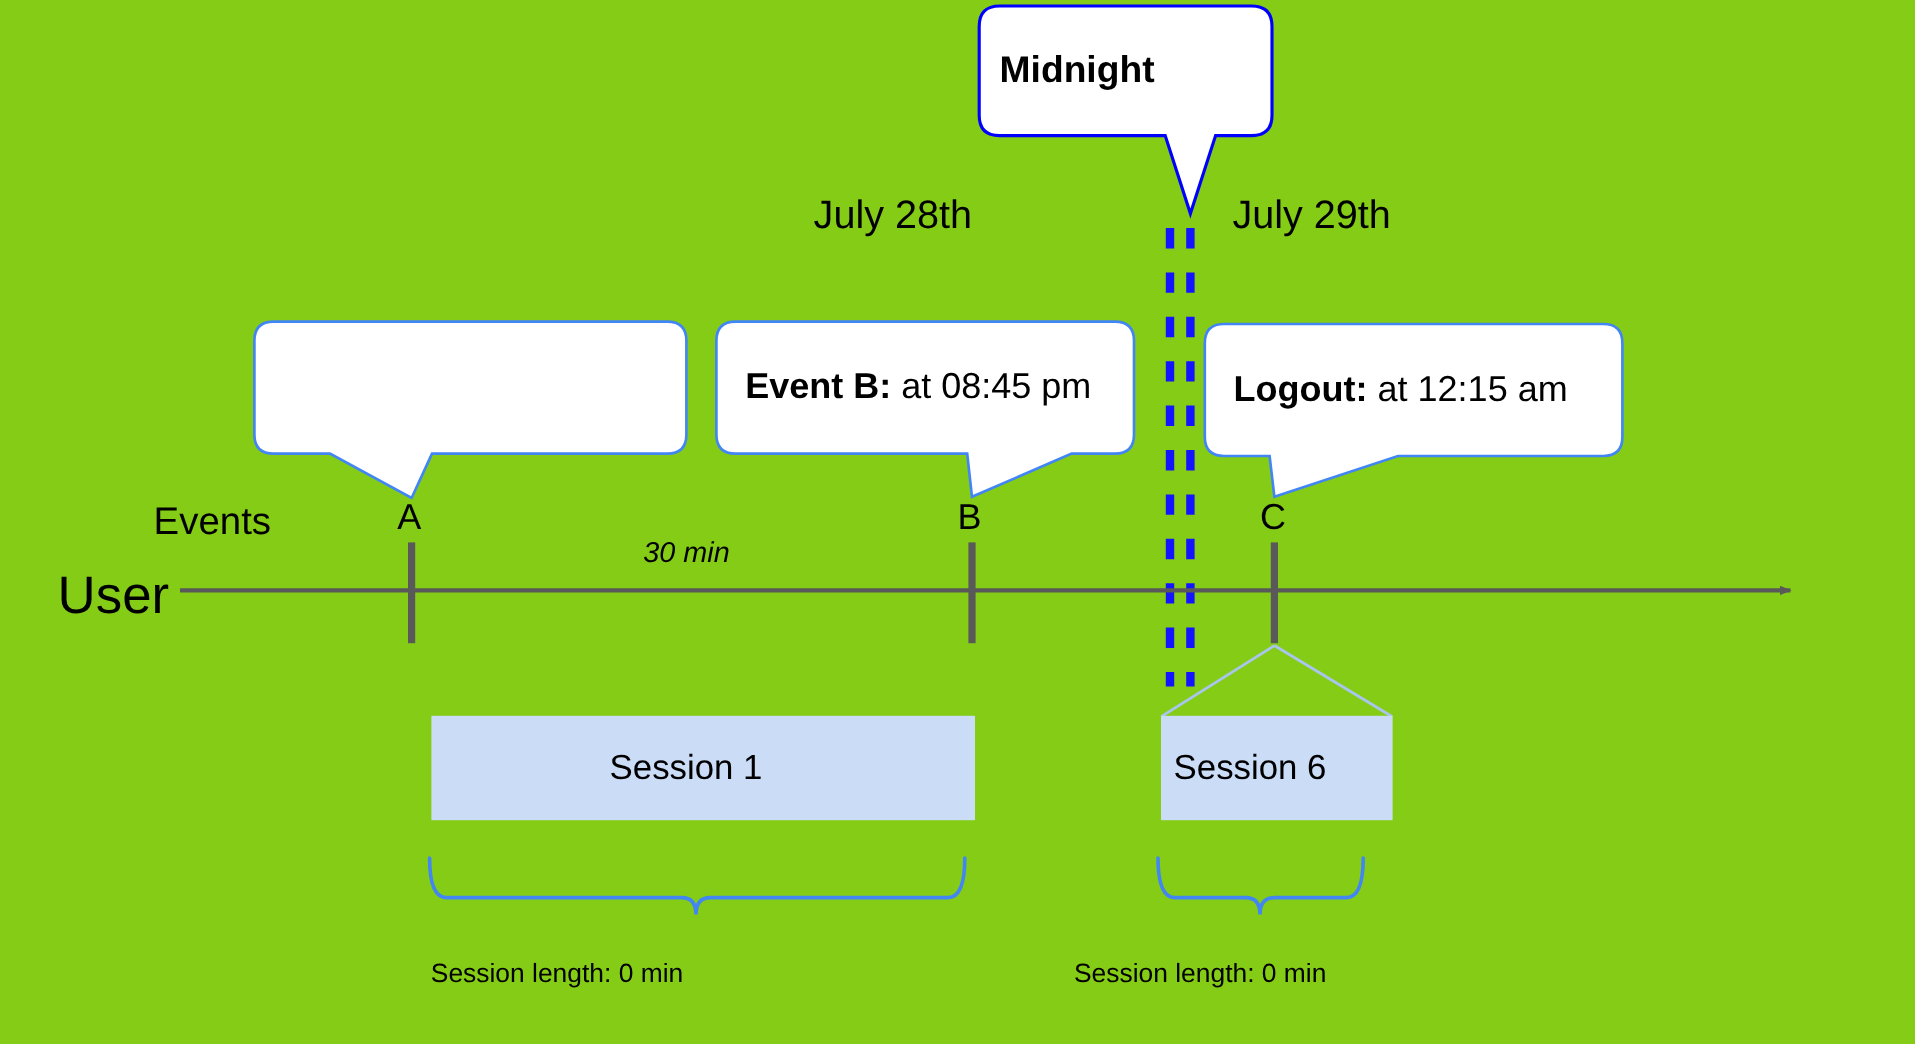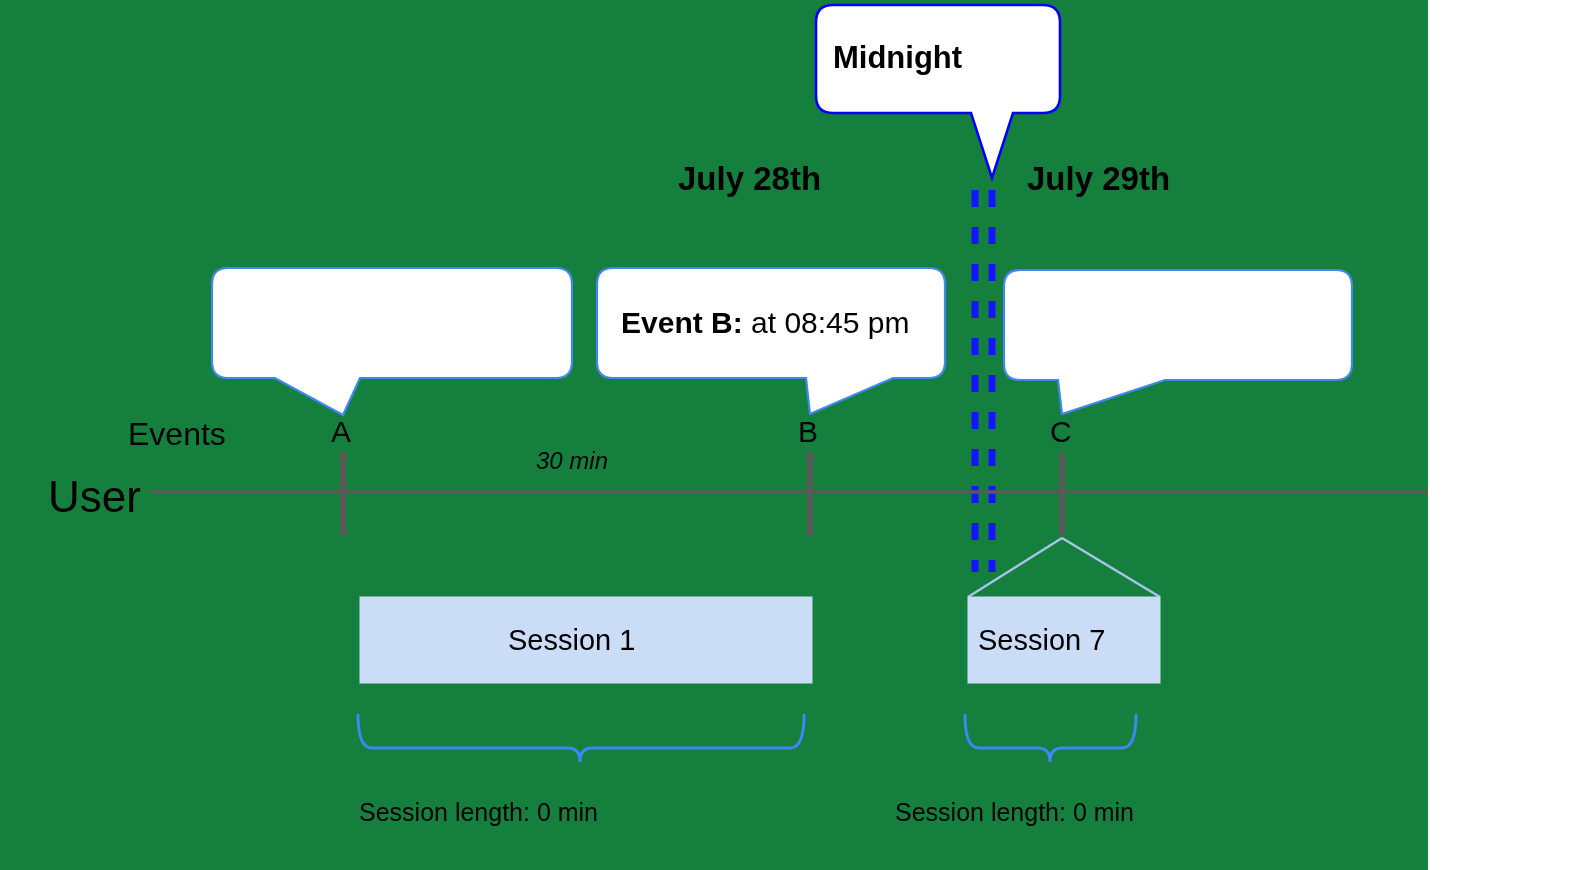"Midnight" #stage { background: #15803d -> #84cc16; width: 1428px -> 1596px }
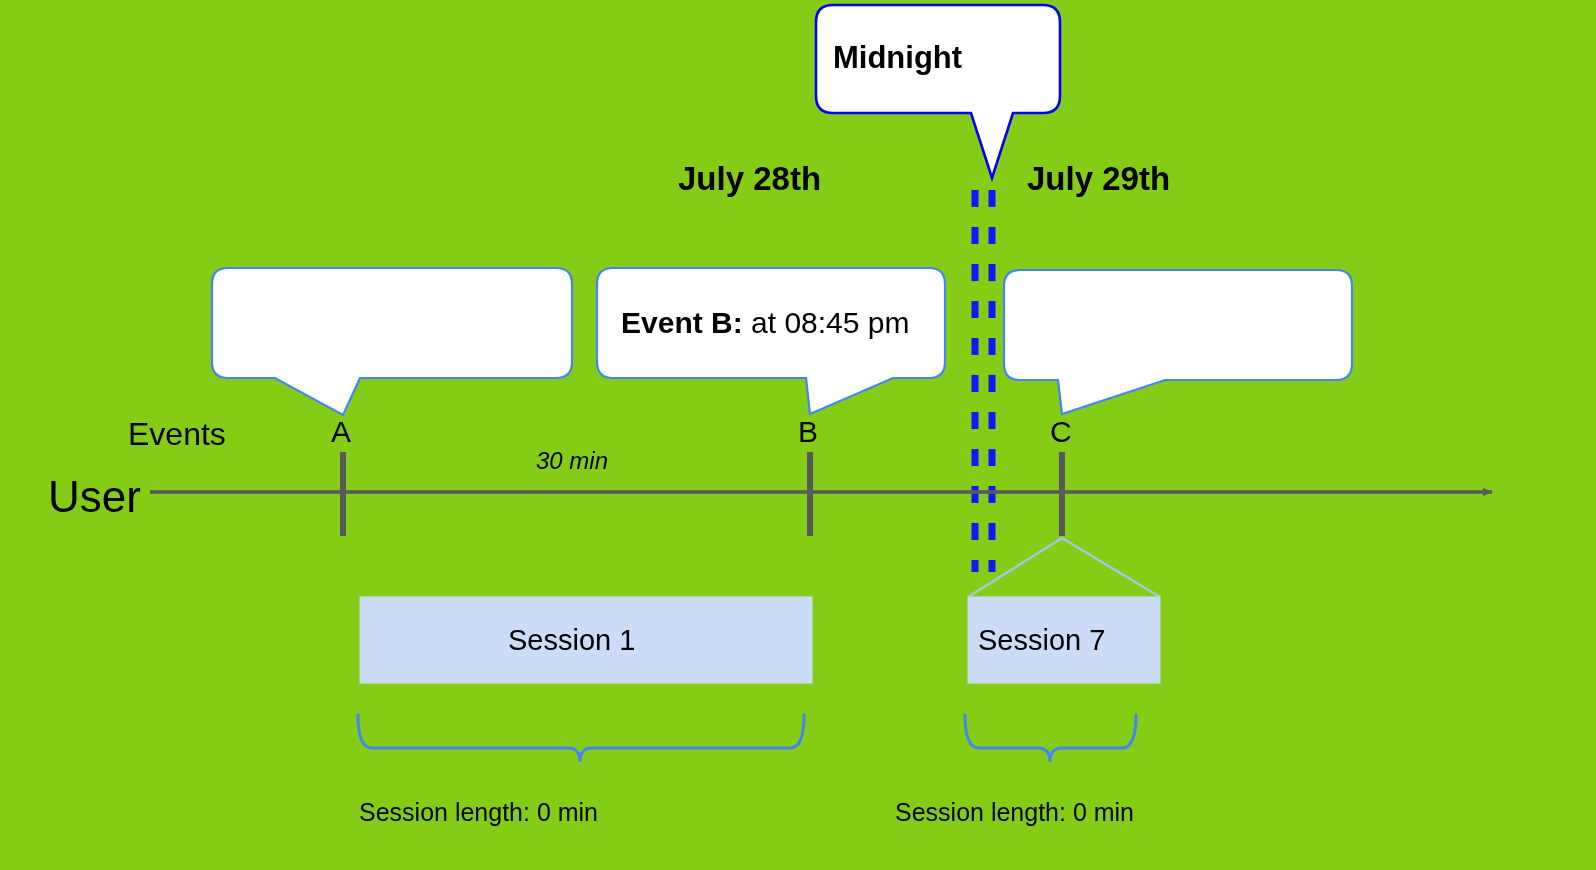"July 28th" .date-text { font-weight: bold -> none }
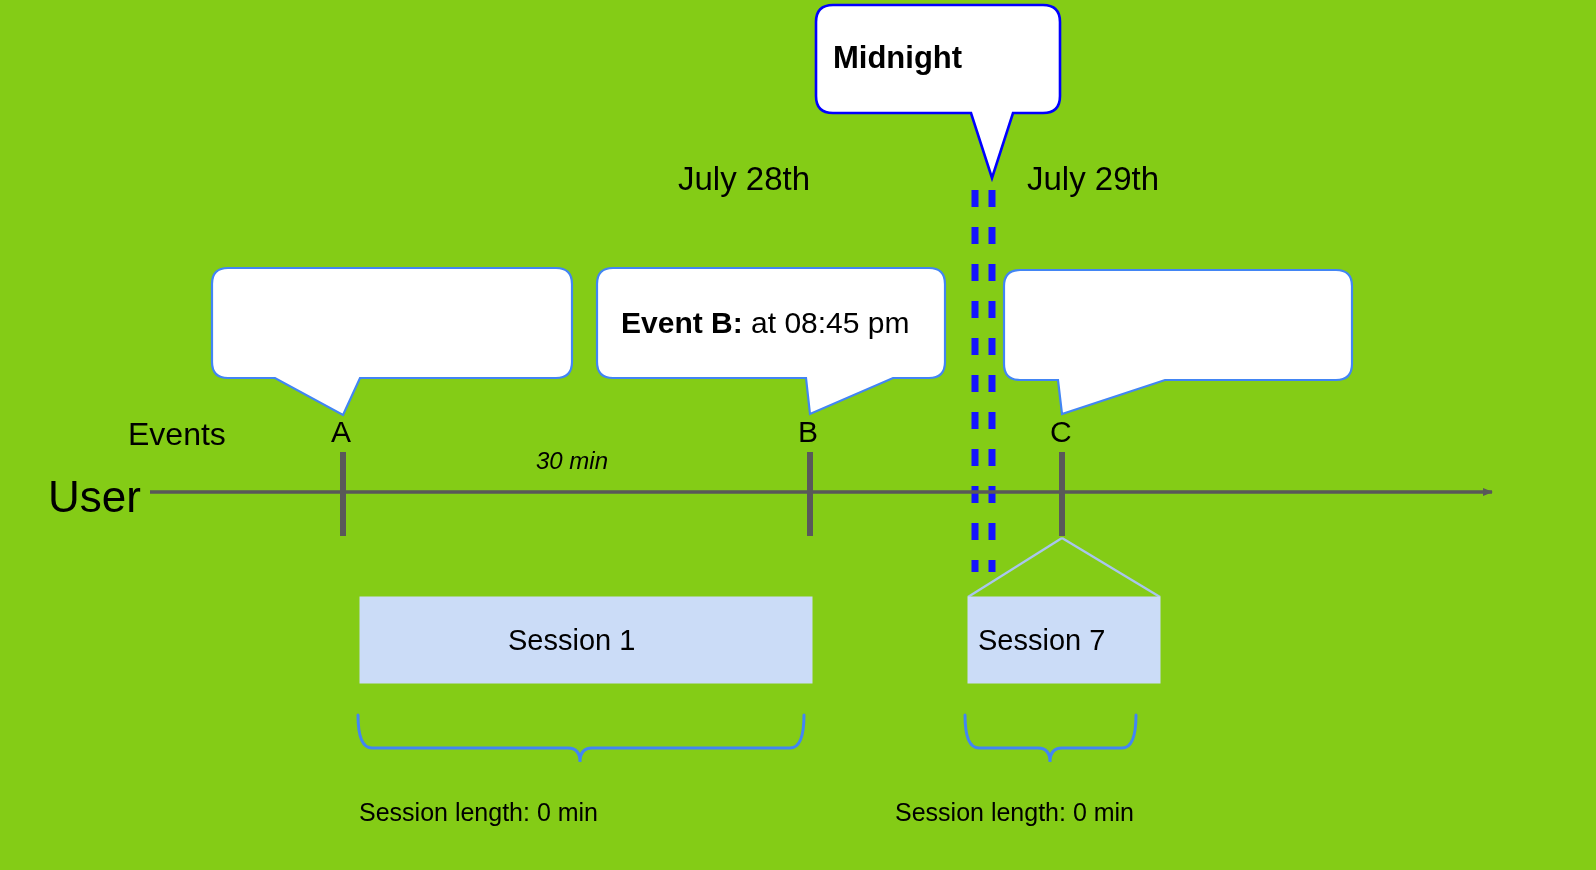"Logout: at 12:15 am" div.lbl { html: none -> <div> <b>Logout:</b><span> at 12:15 am</span> </div> }
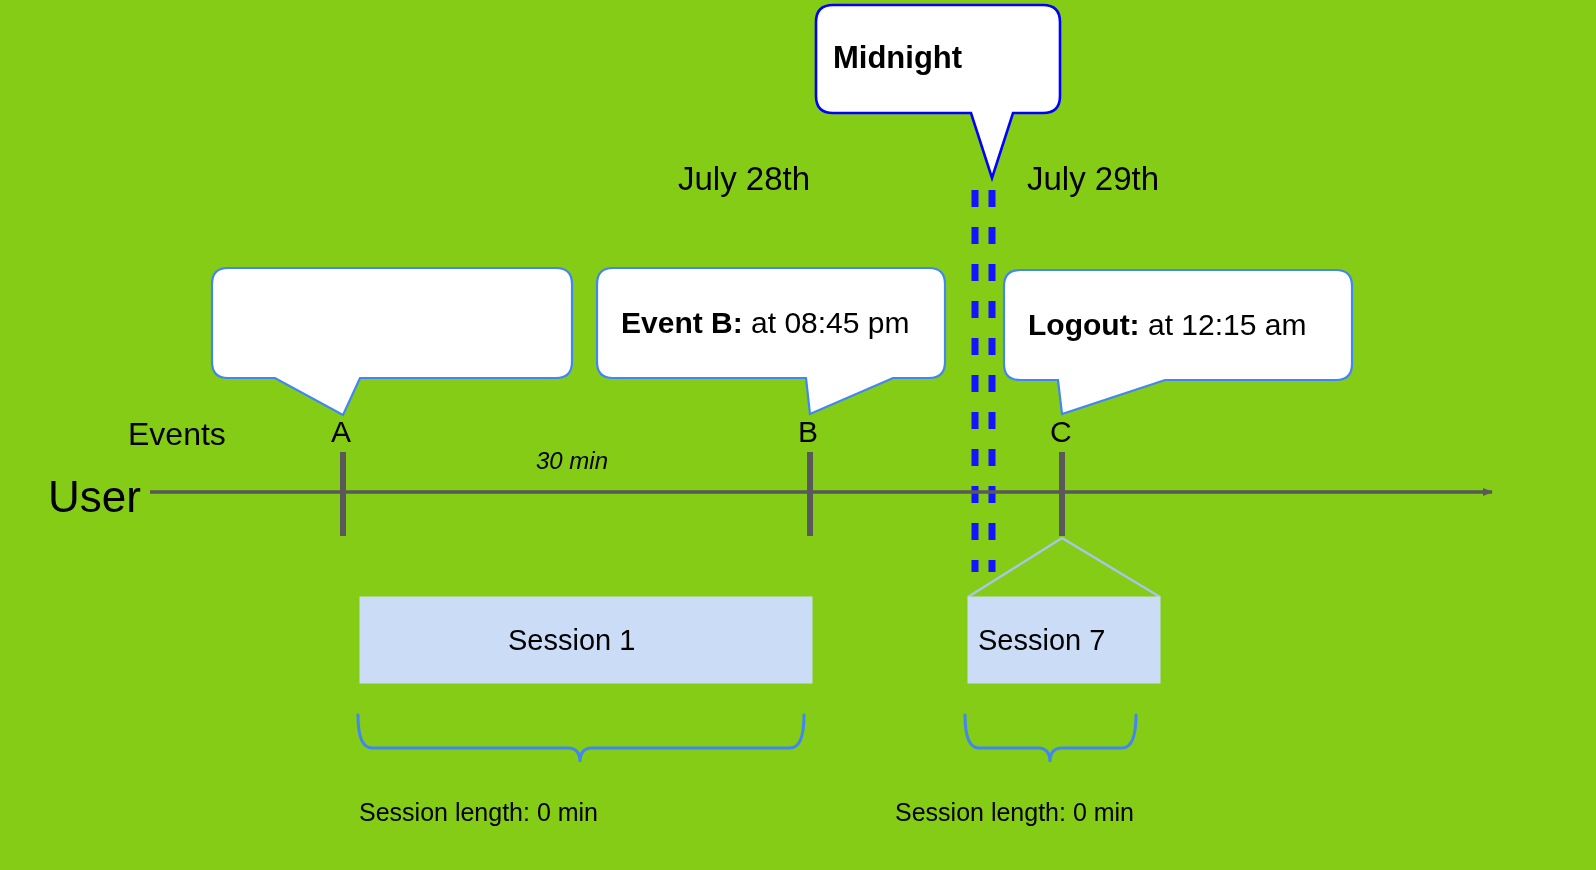"Session 7" div.lbl { text: 7 -> 6 }
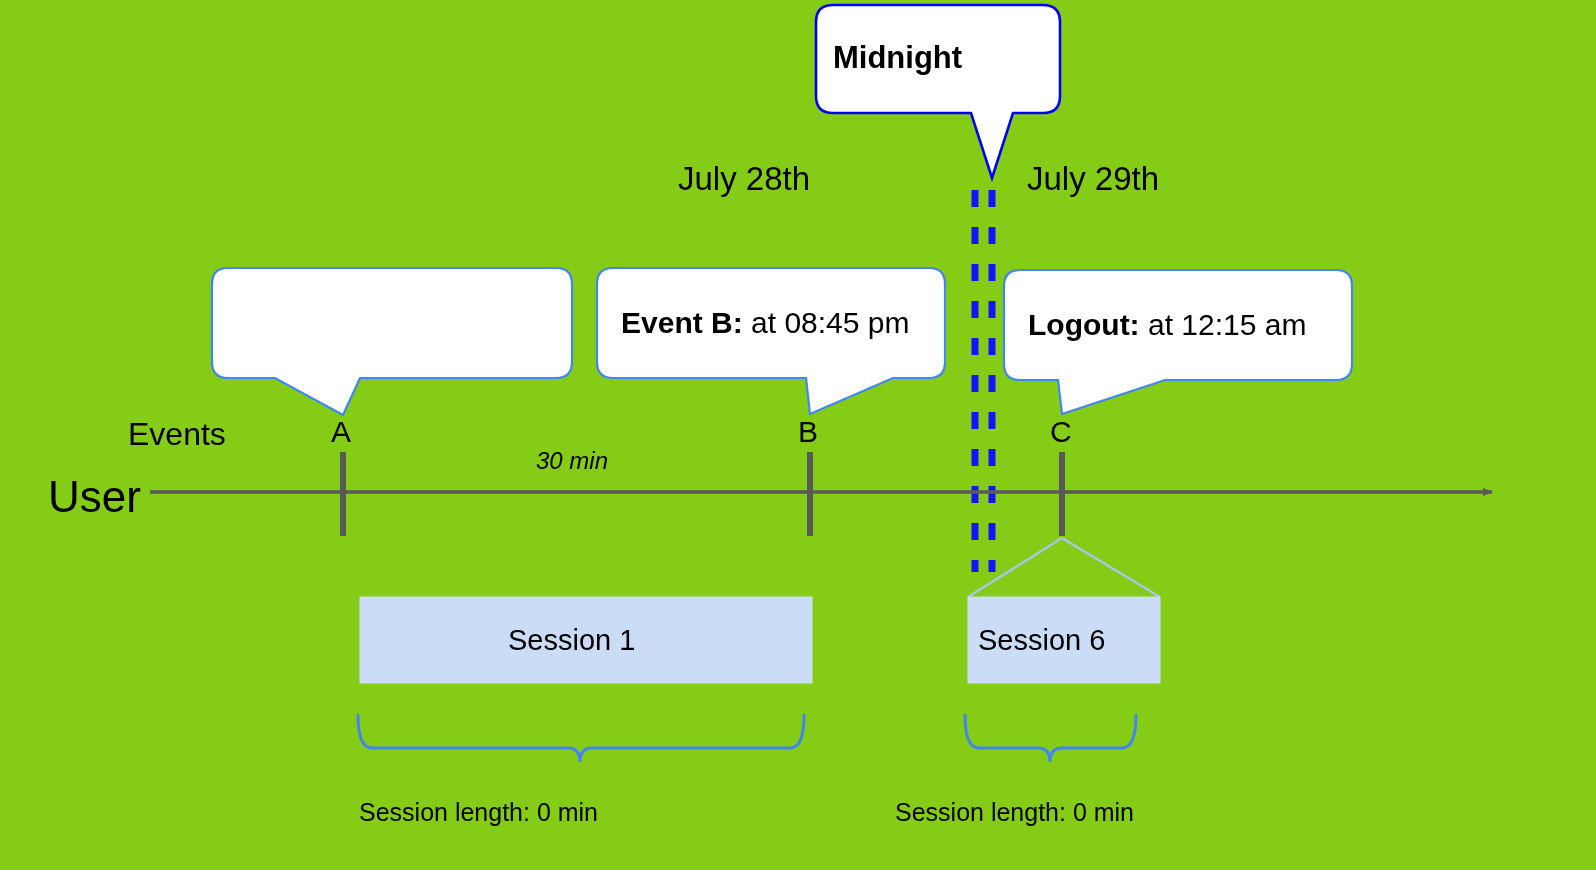"Session length: 0 min" .length-text { font-size: 25px -> 22px }
